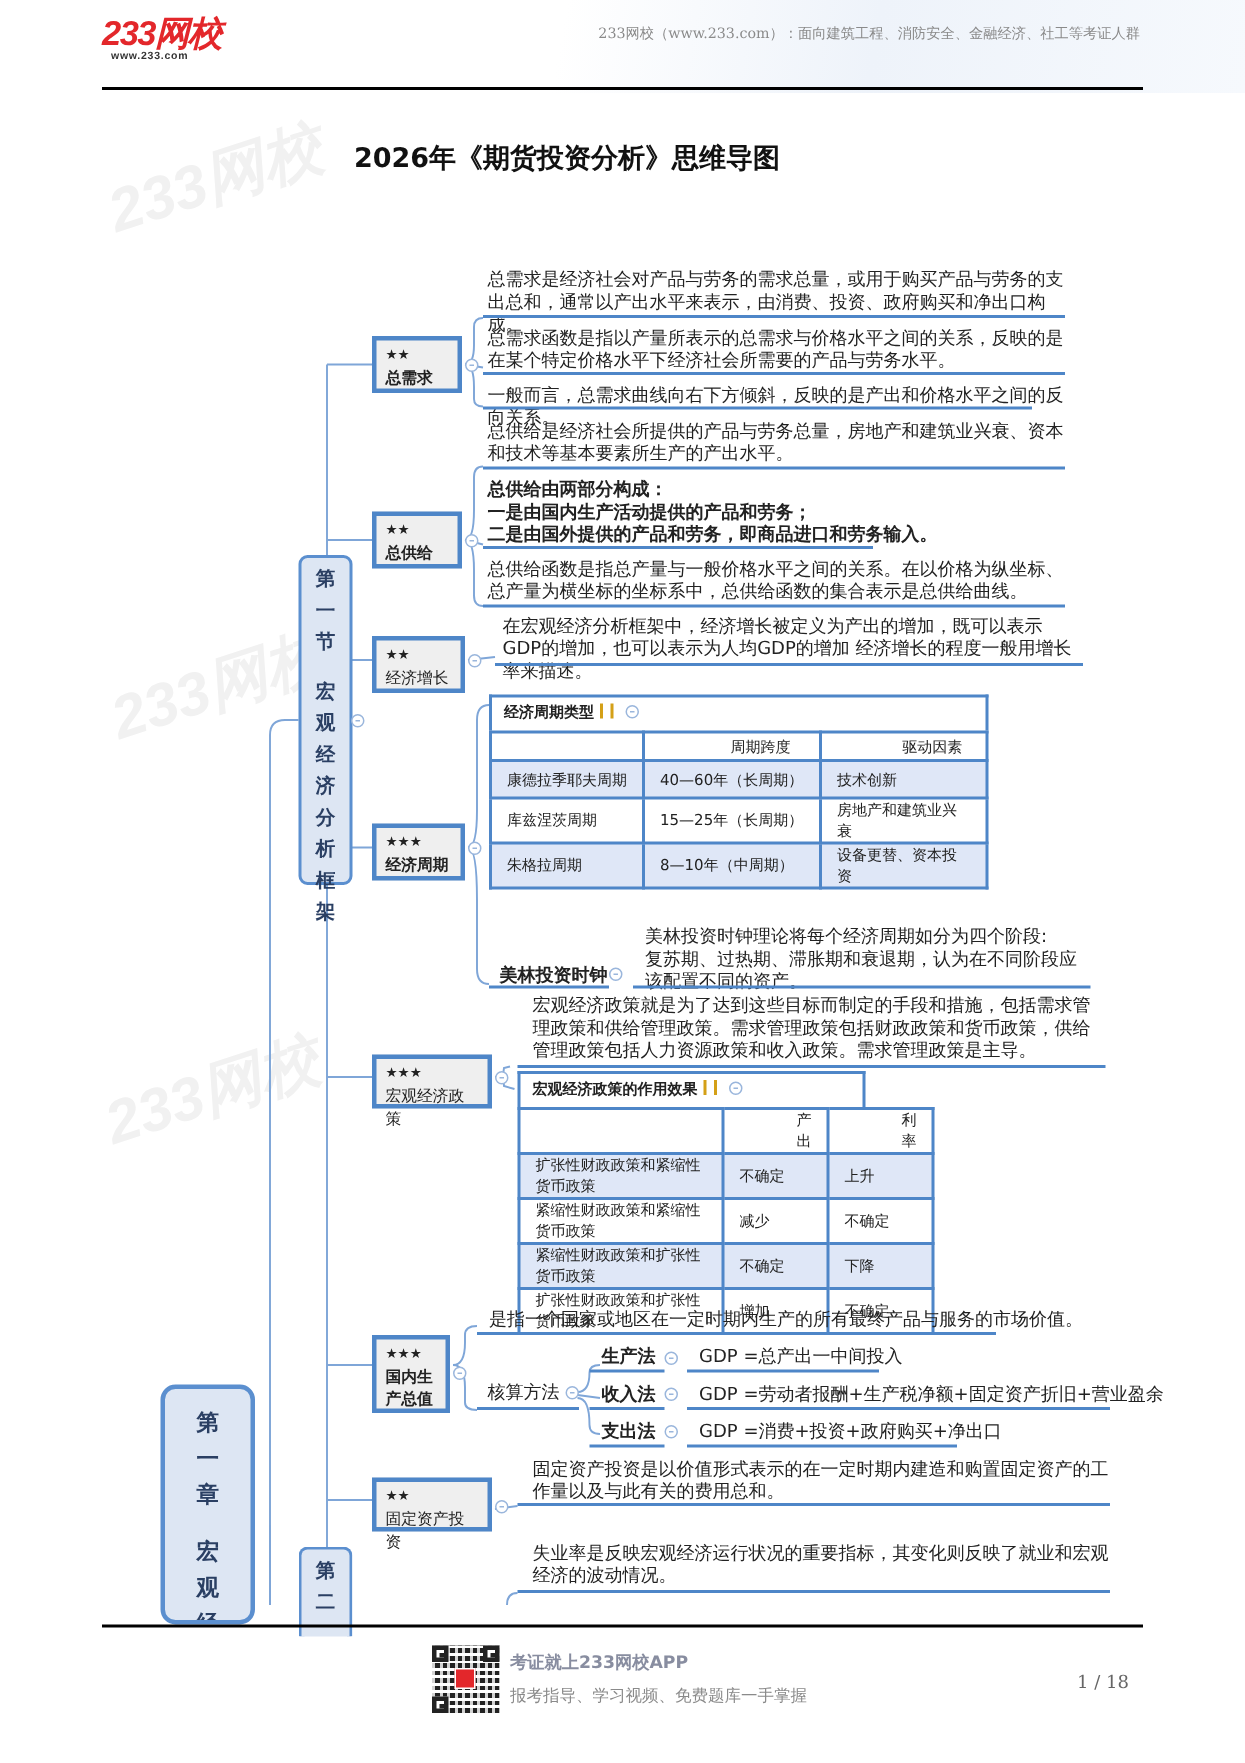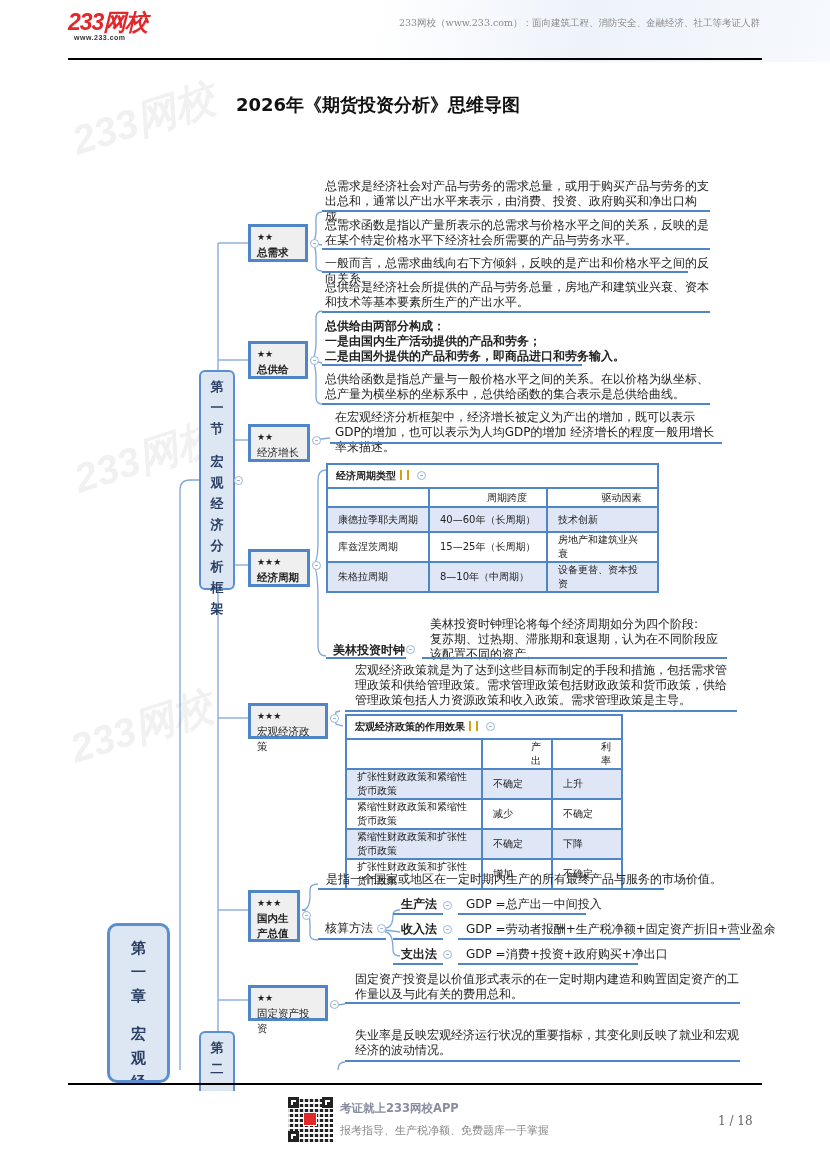"宏观经济政策的作用效果" div.tbl-title { width: 278px -> 232px }
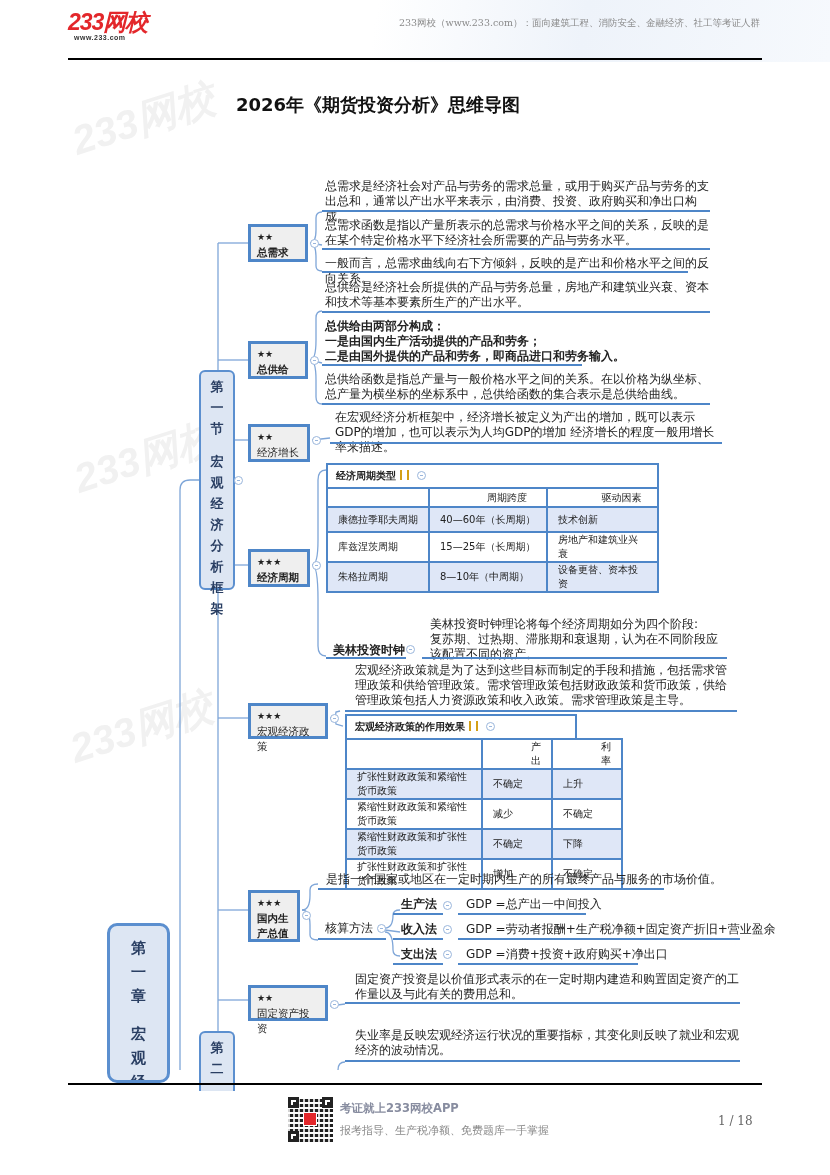"报考指导、生产税净额、免费题库一手掌握" div.ftr-t2 { text: 生产税净额 -> 学习视频 }
